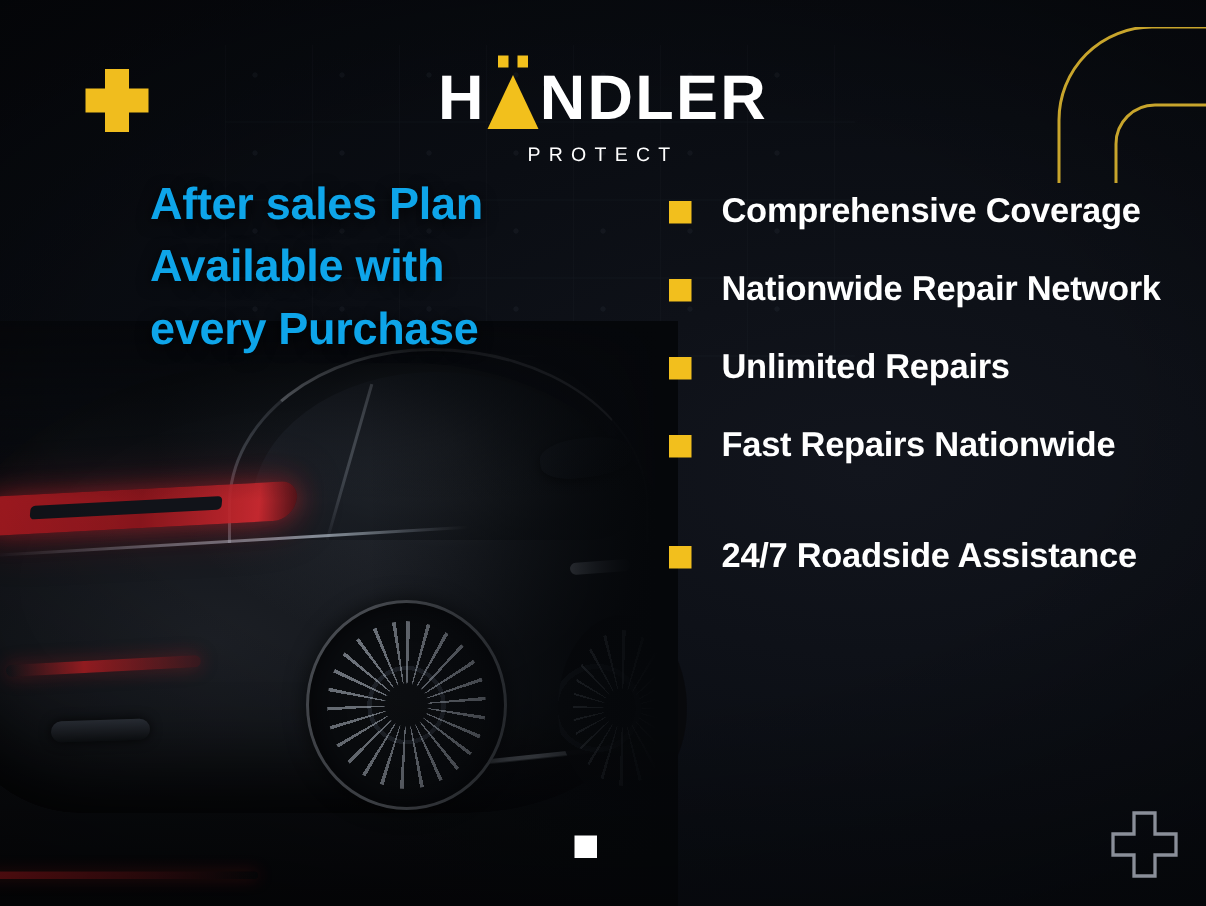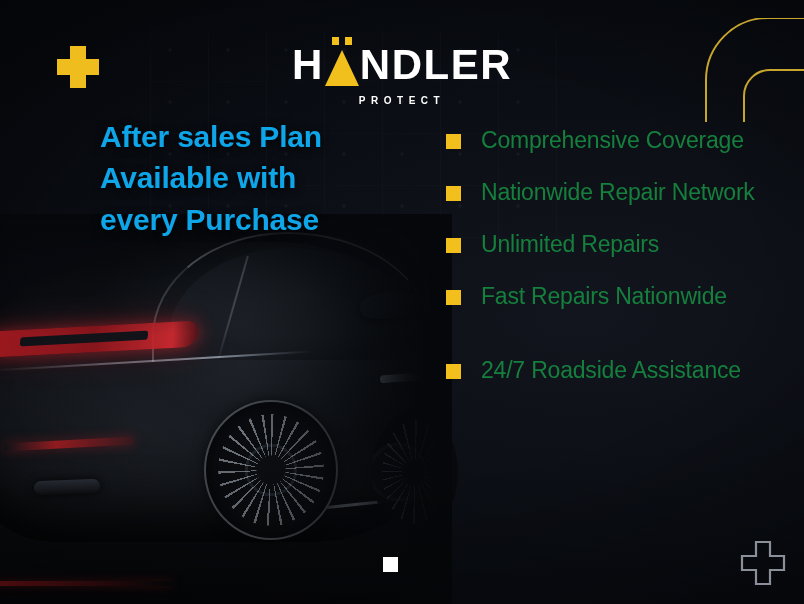"PROTECT" .logo-sub { font-size: 10px -> 13px; font-weight: 700 -> 400 }
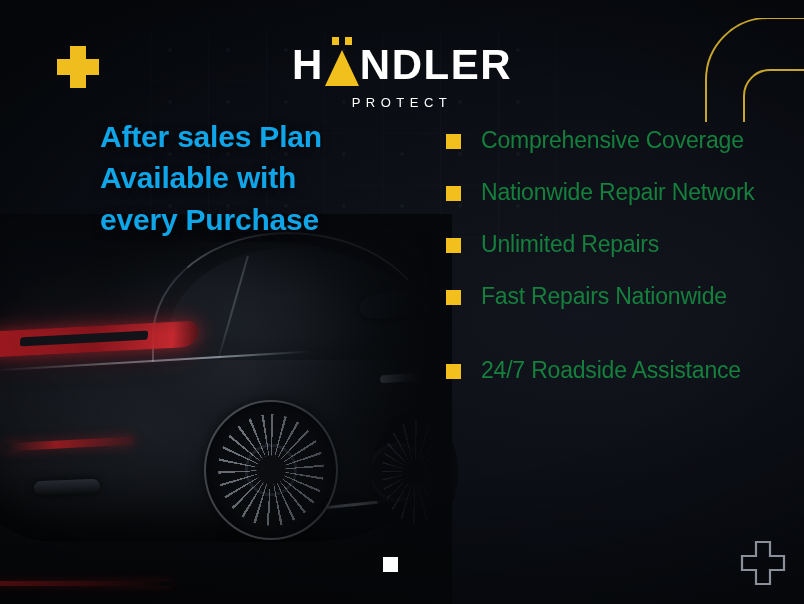"Comprehensive Coverage" .benefit-text { color: #15803d -> #ffffff; font-weight: 400 -> 700 }
